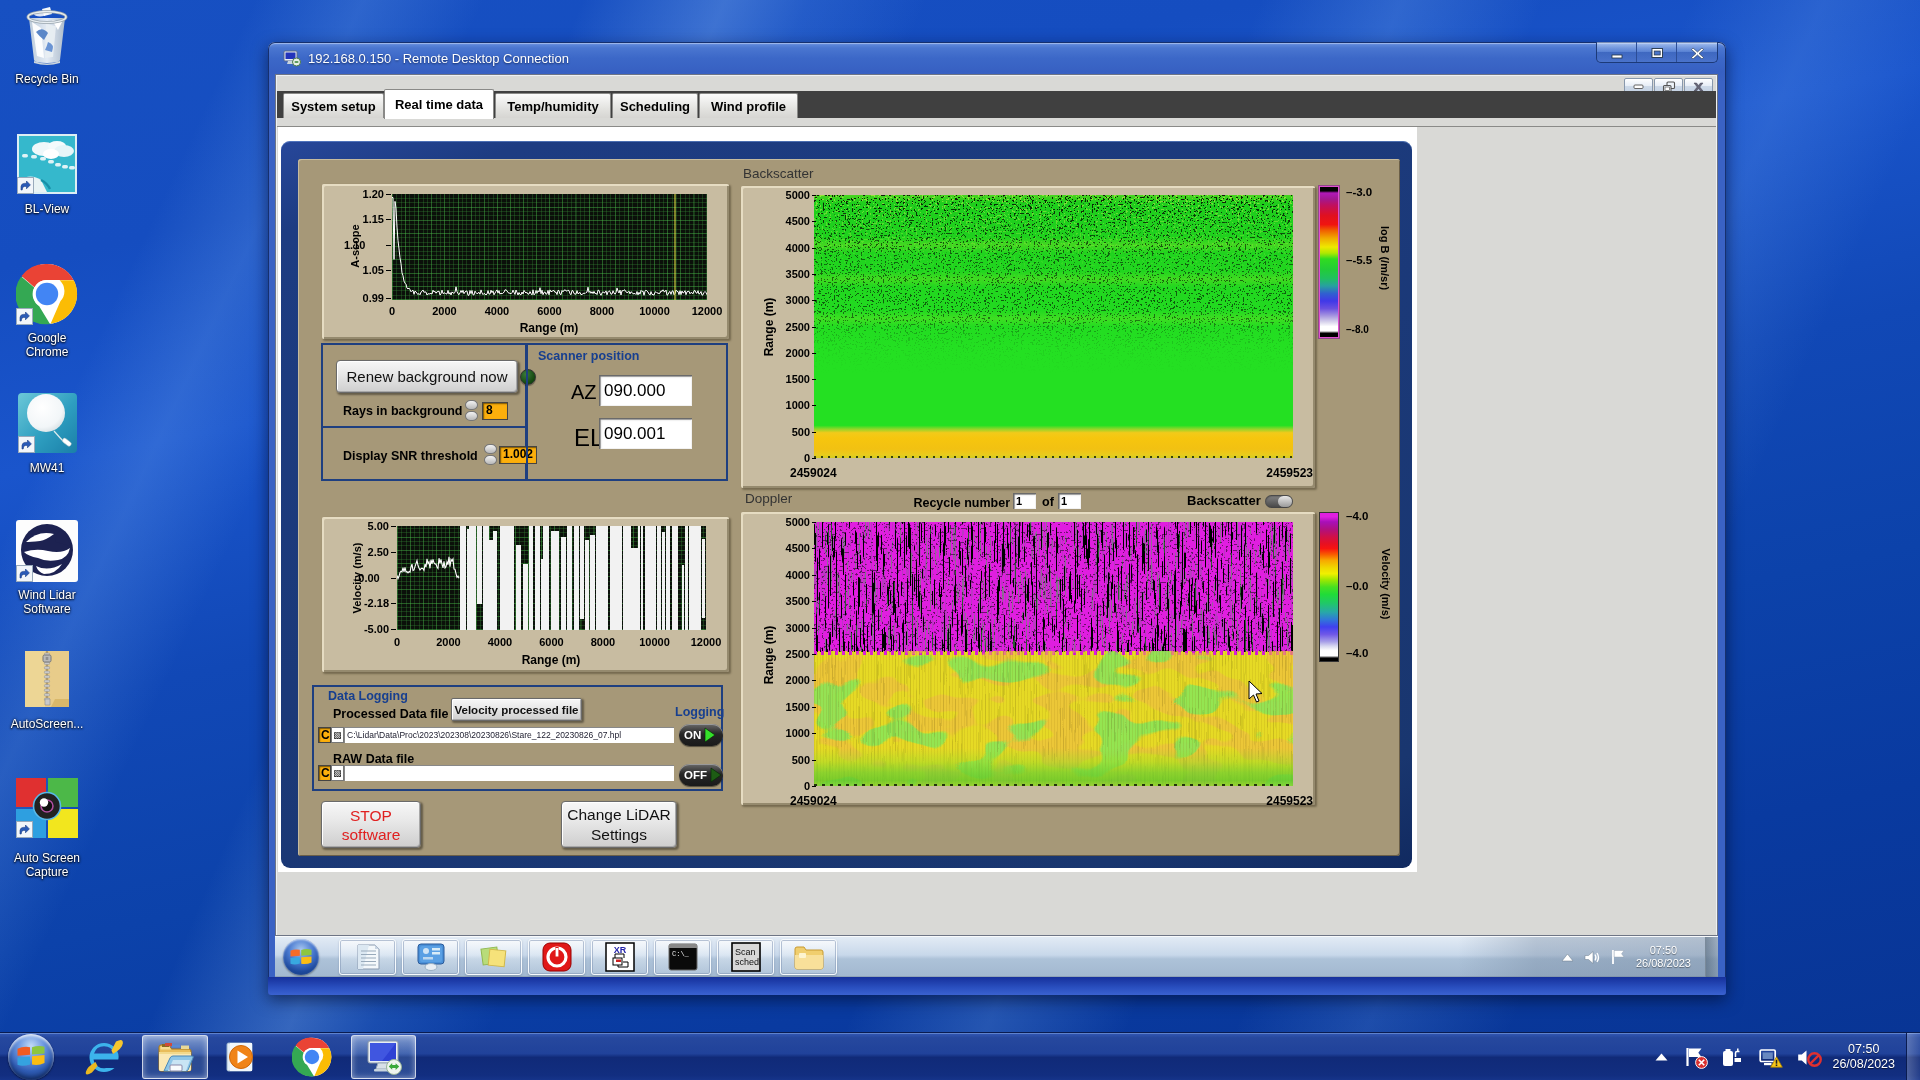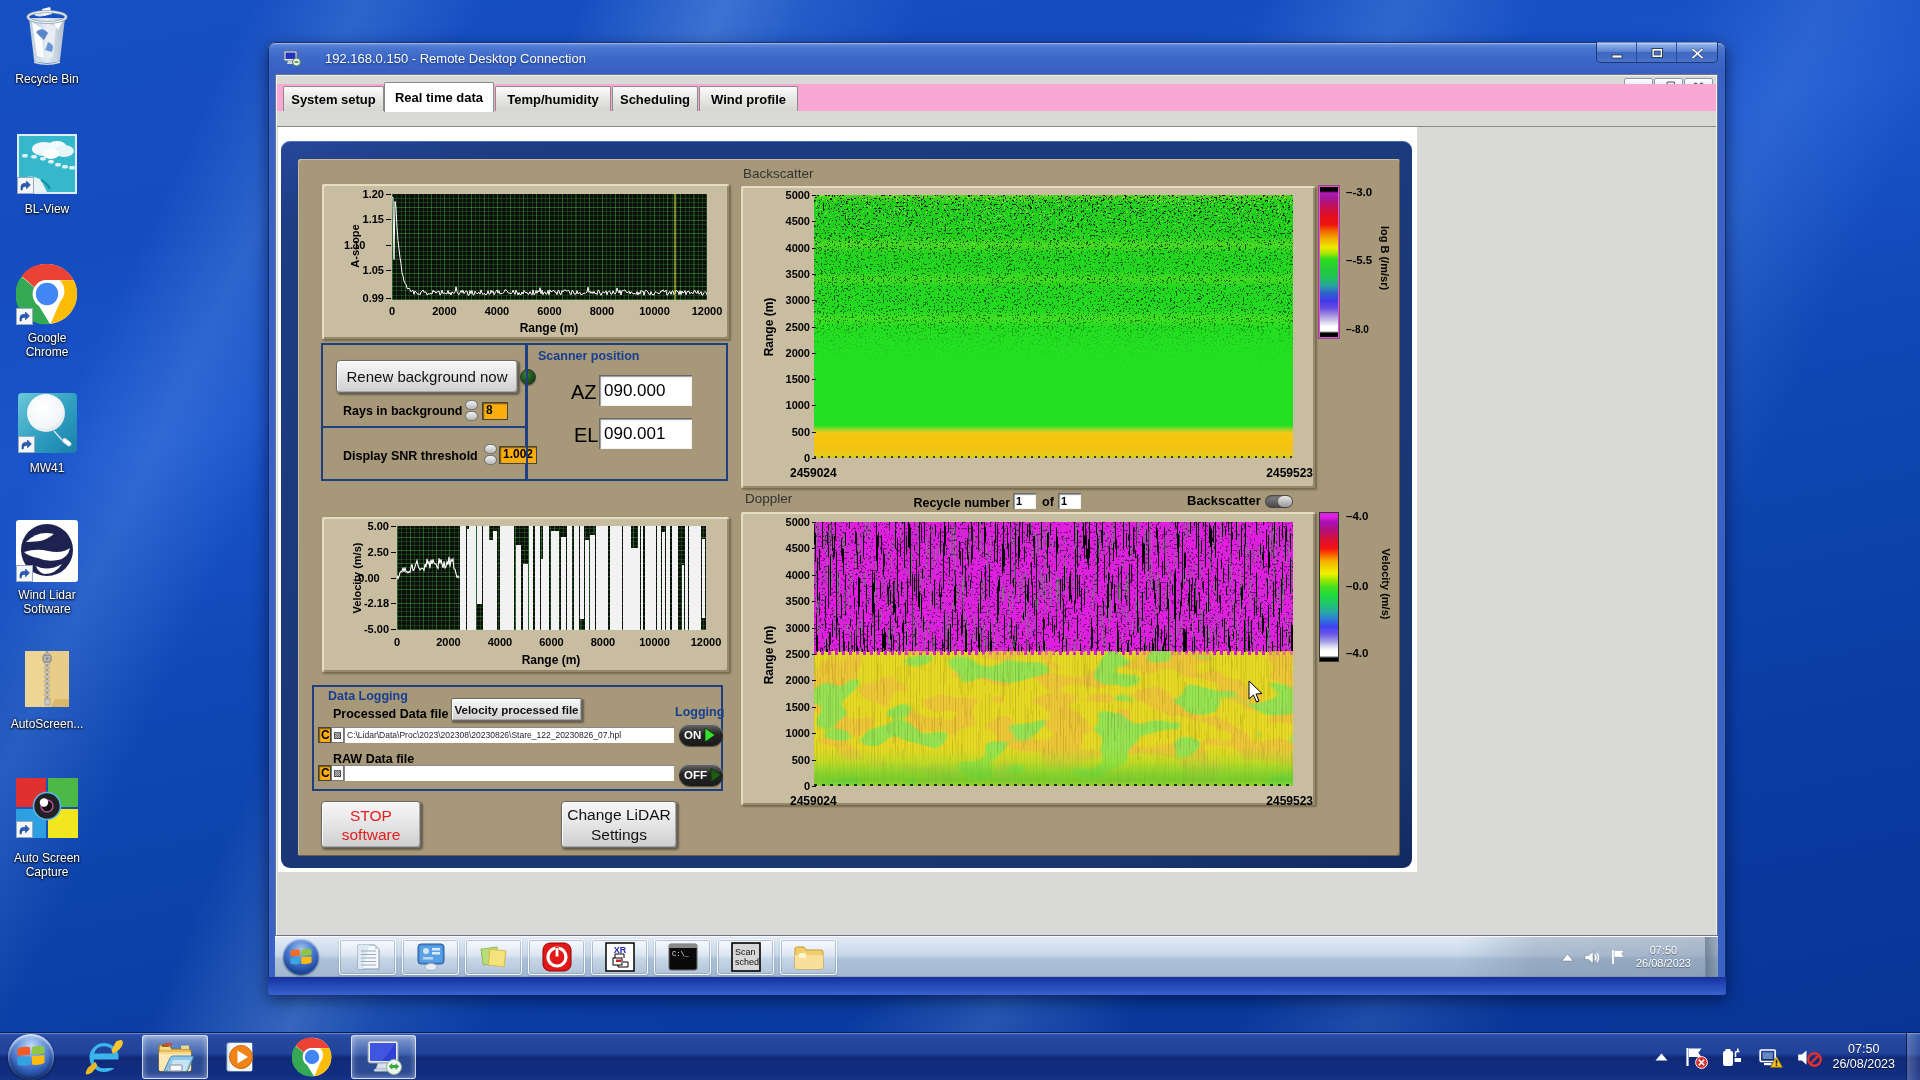"192.168.0.150 - Remote Desktop" #rdptitle { gap: 24px -> 7px }
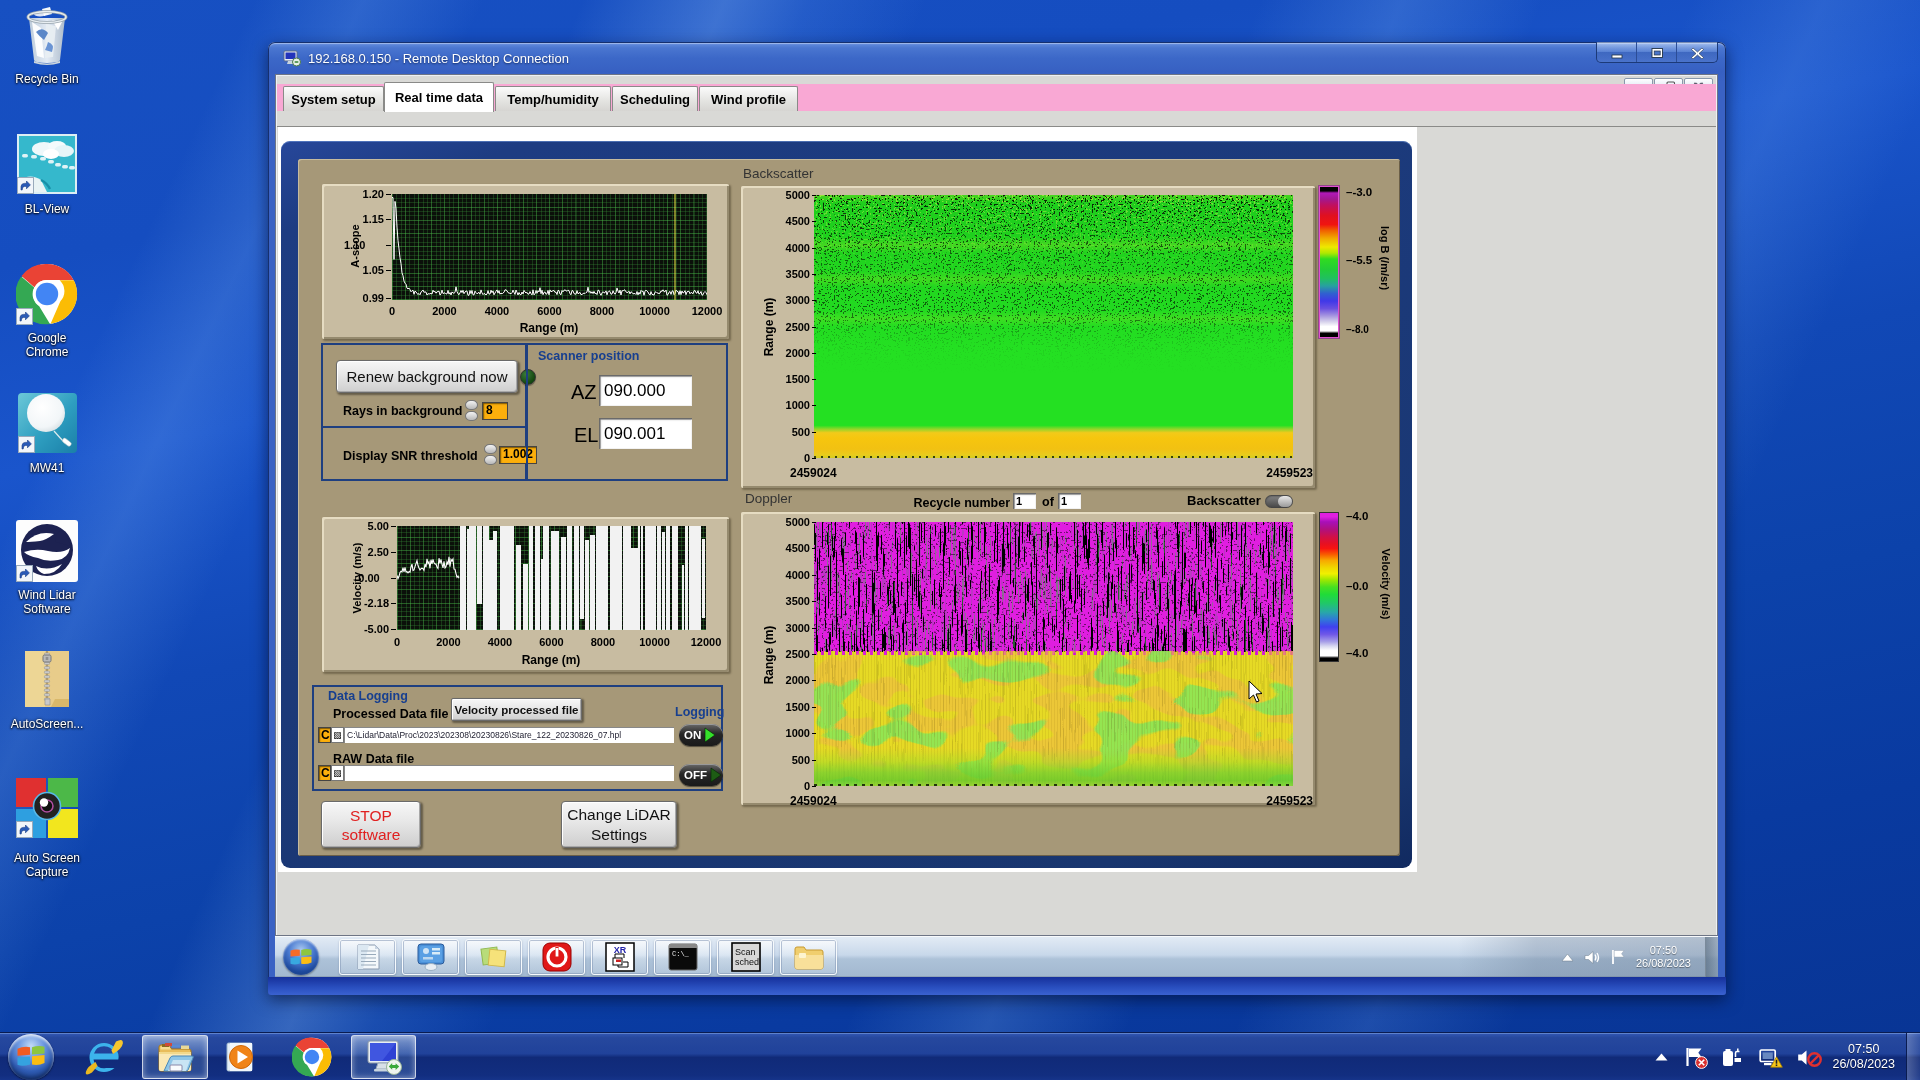"System setup" #tabrow { background: #f9a8d4 -> #404040; top: 9px -> 16px }
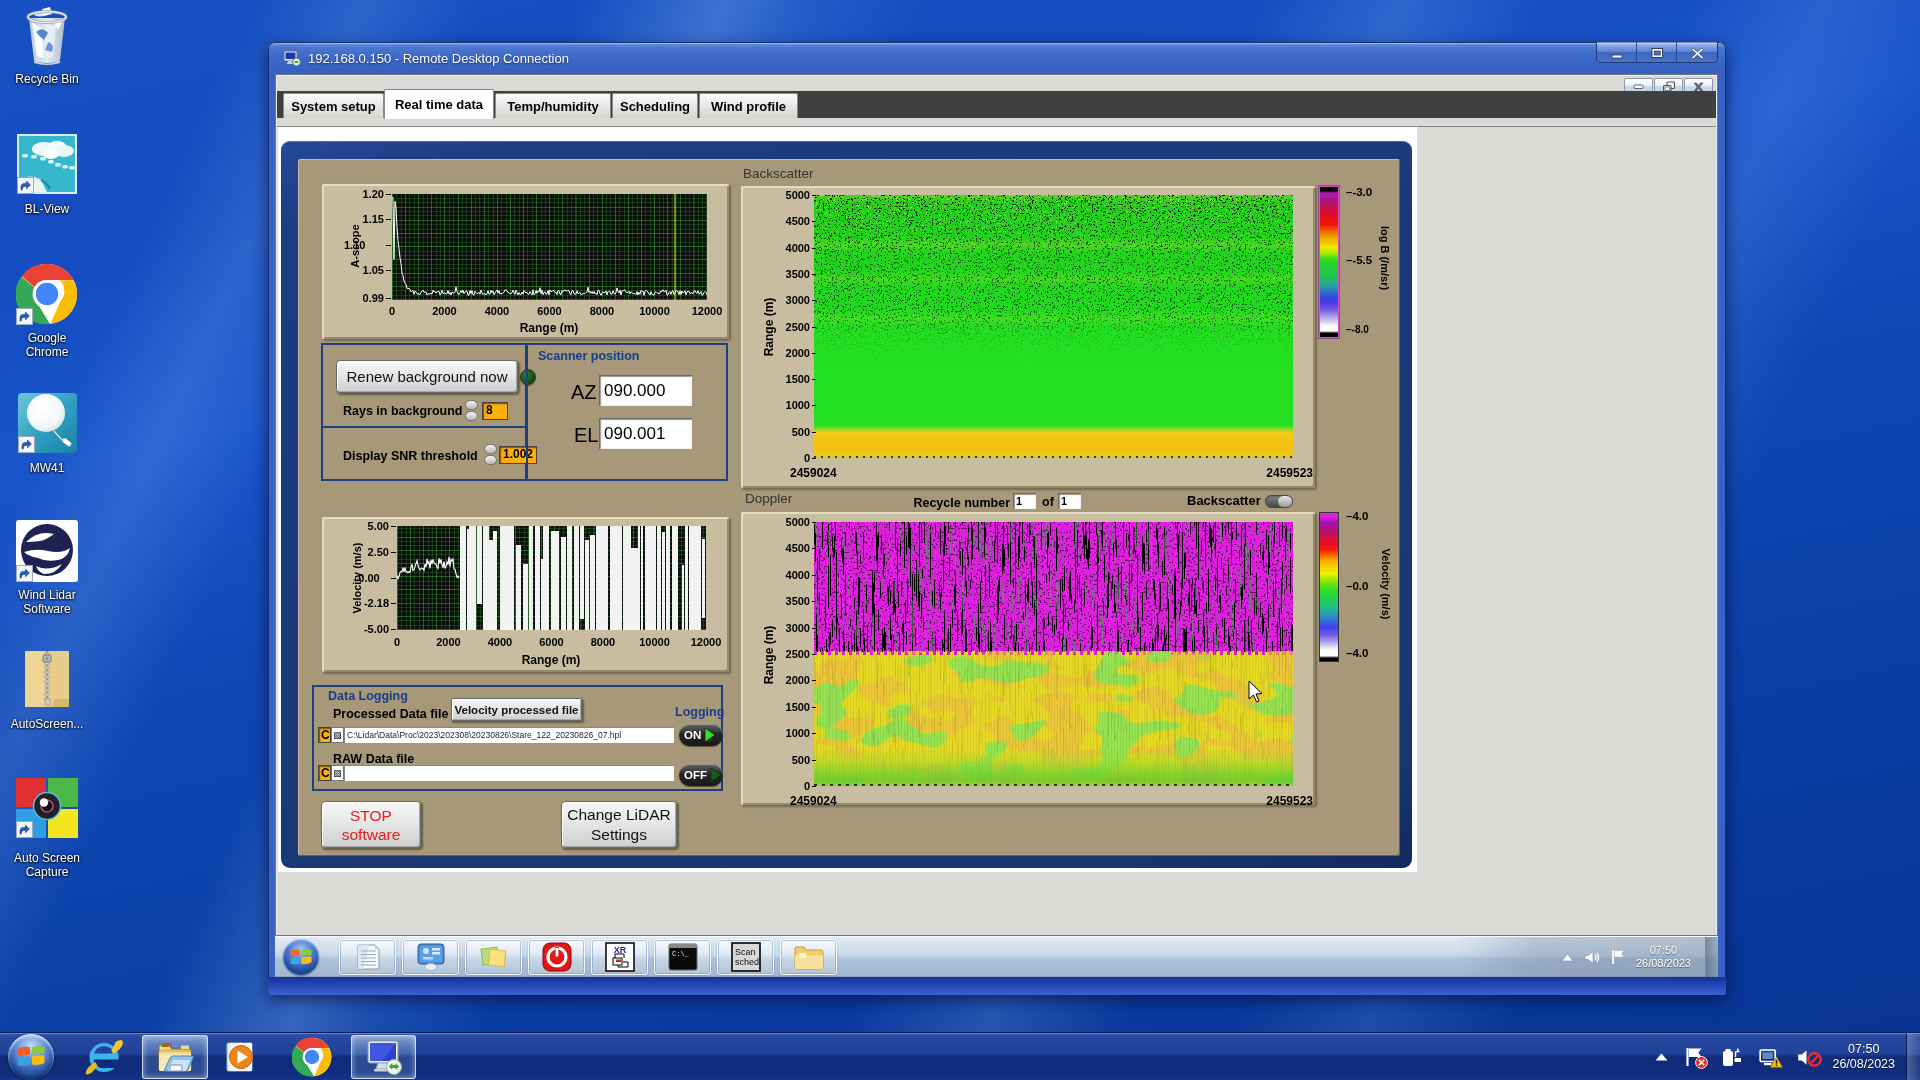"EL" div { font-size: 20px -> 24px }
